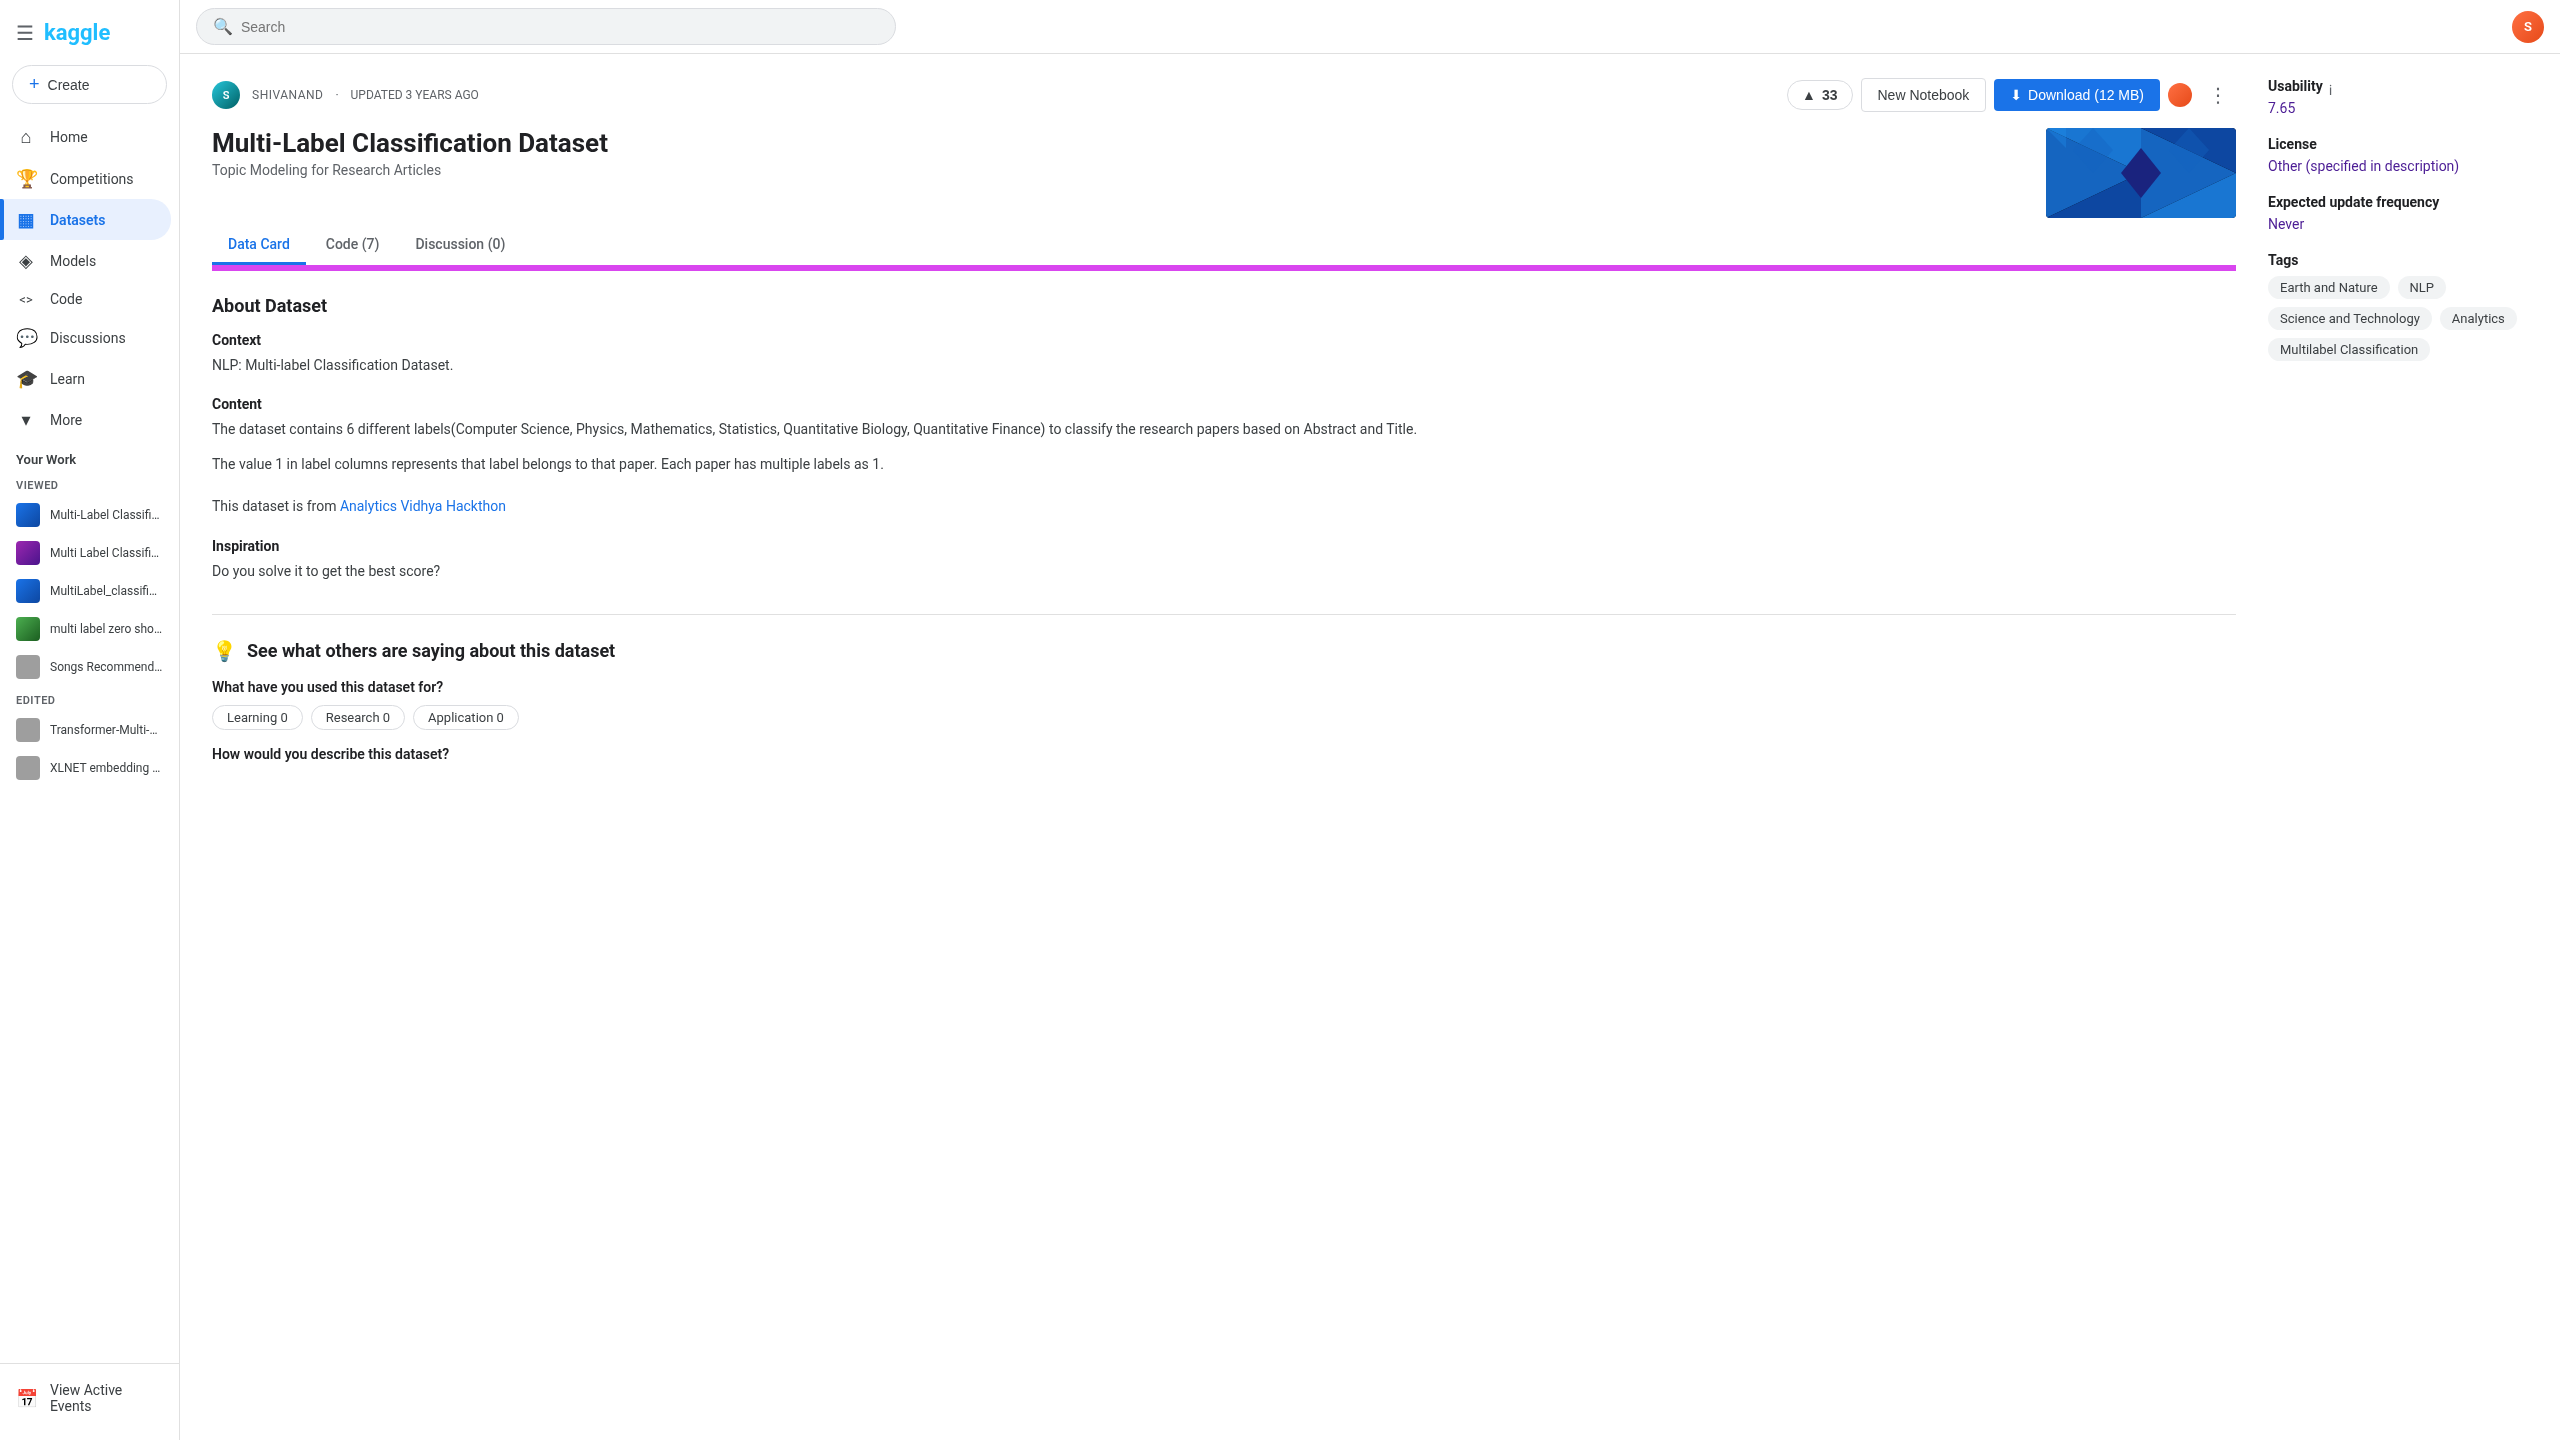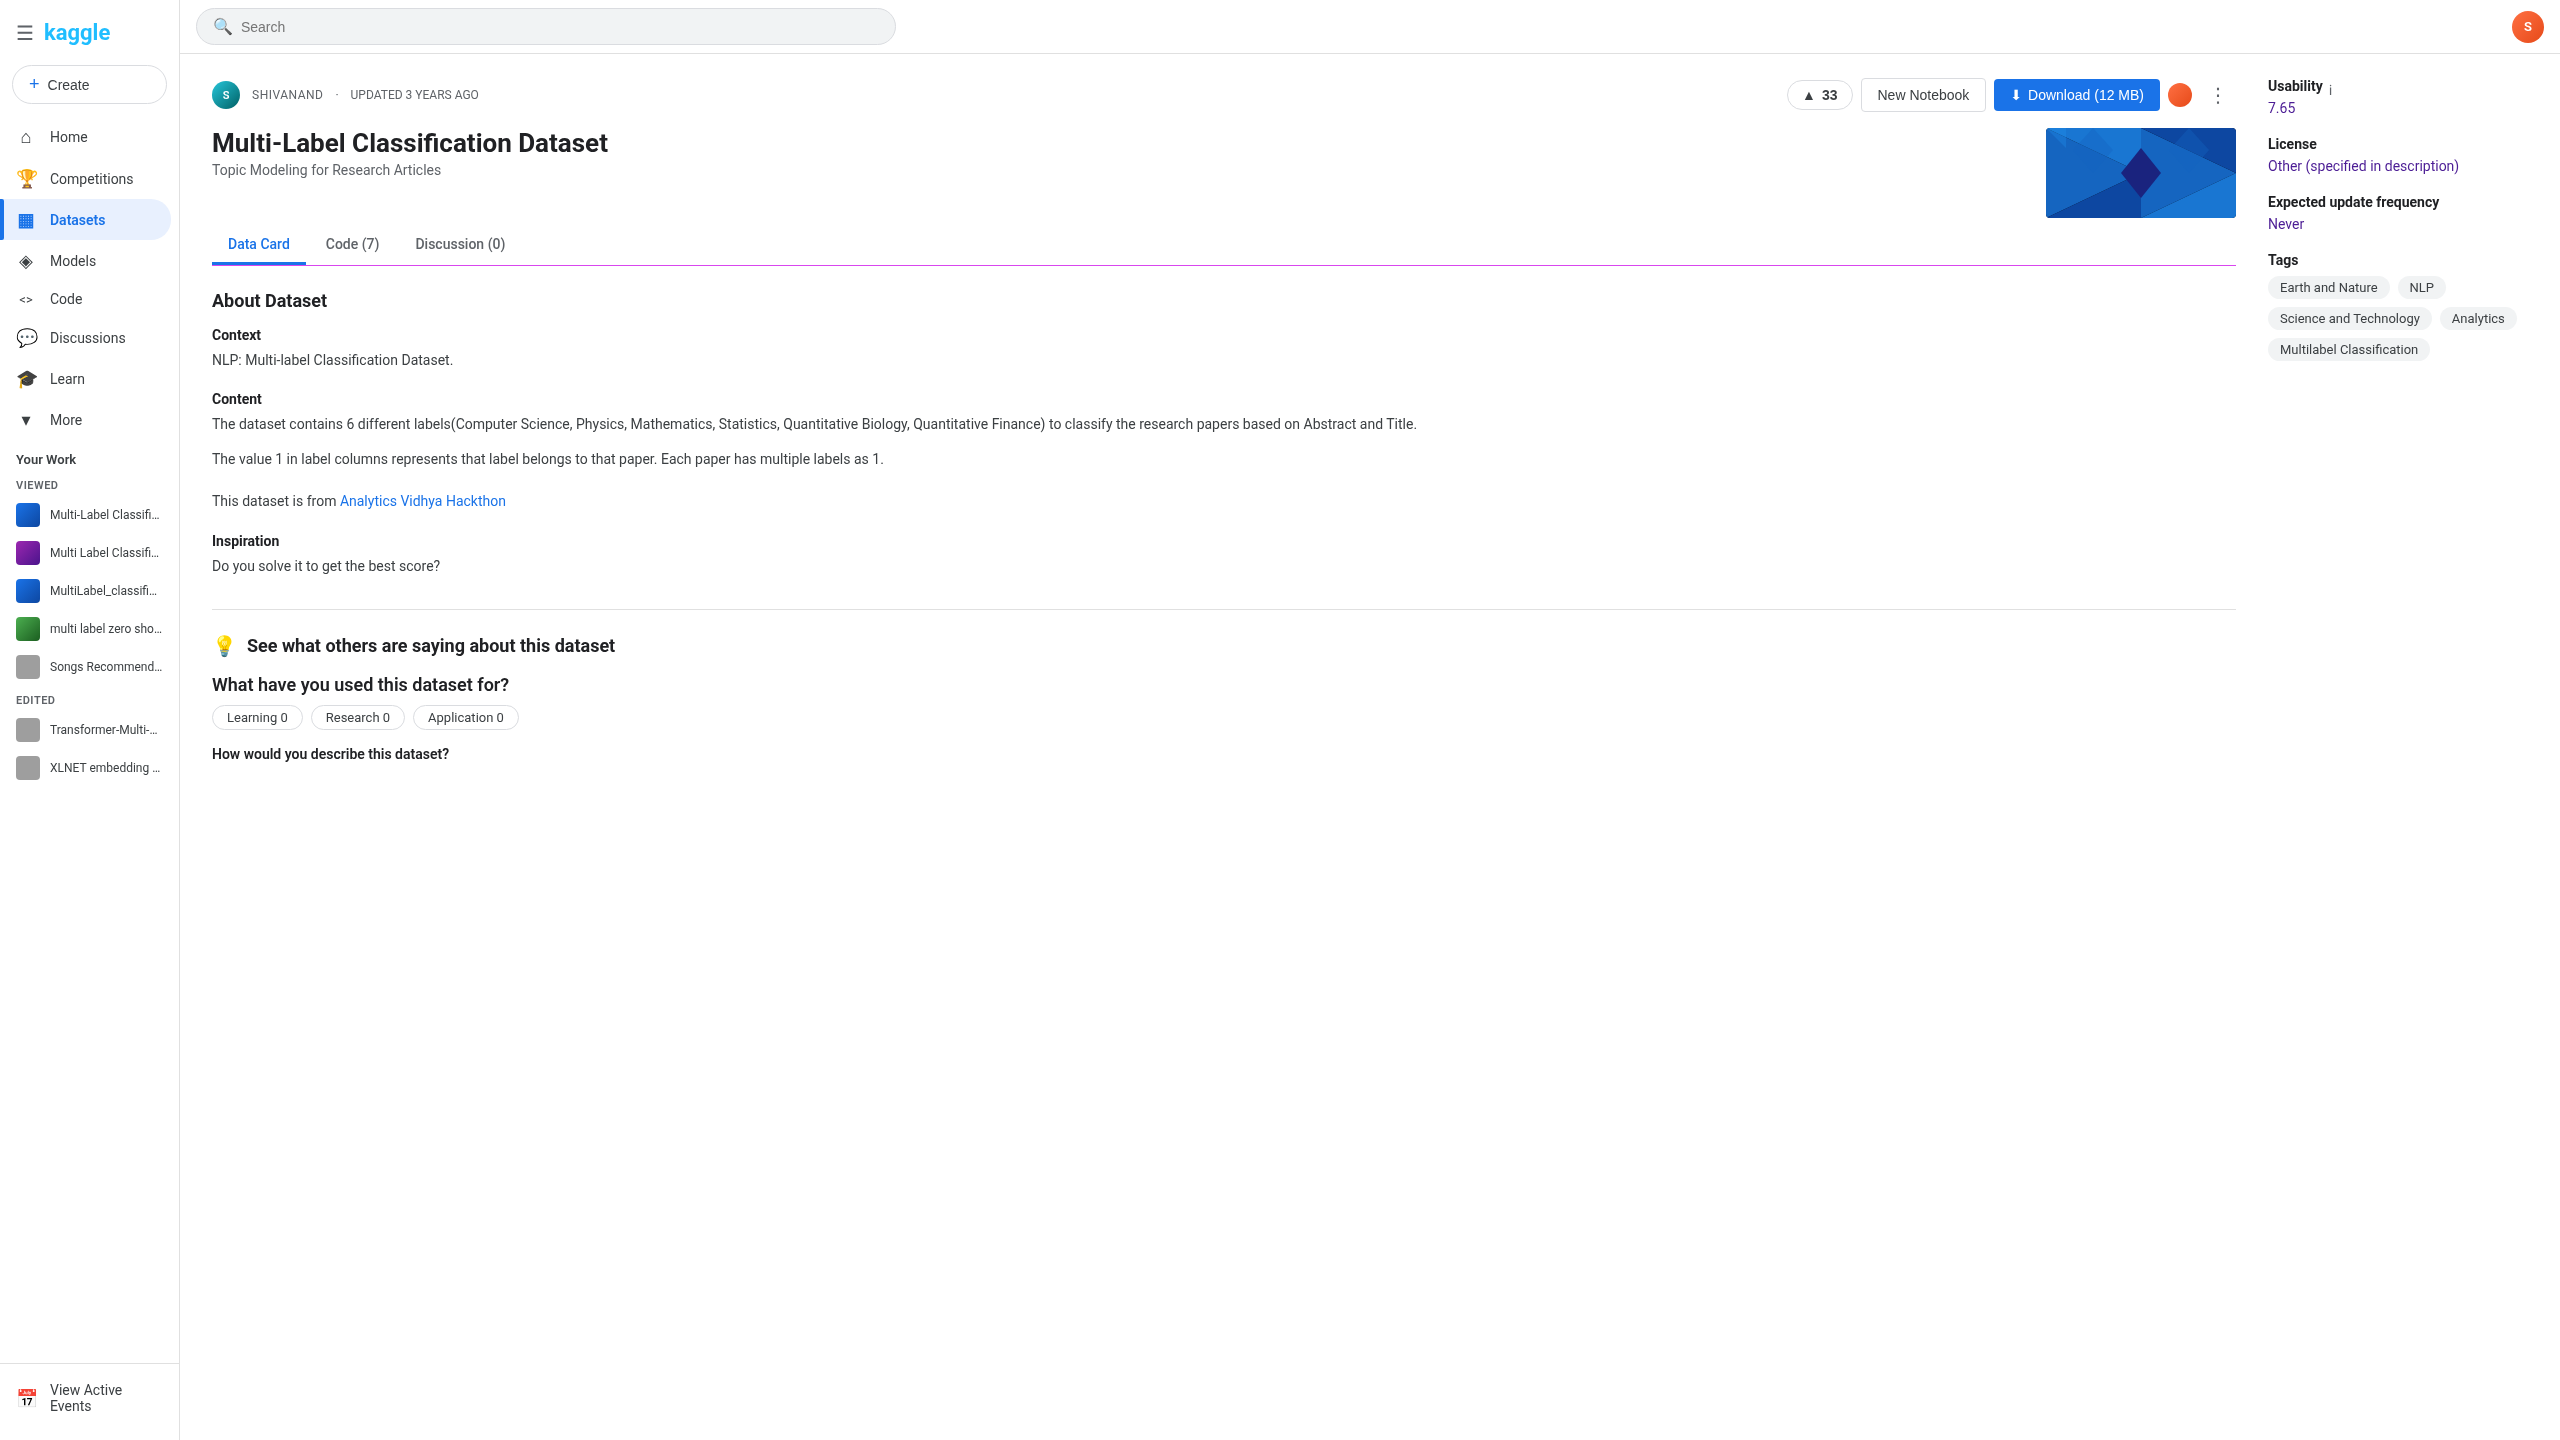"Data Card" .tabs { border-bottom: 1px solid #d946ef -> 6px solid #d946ef }
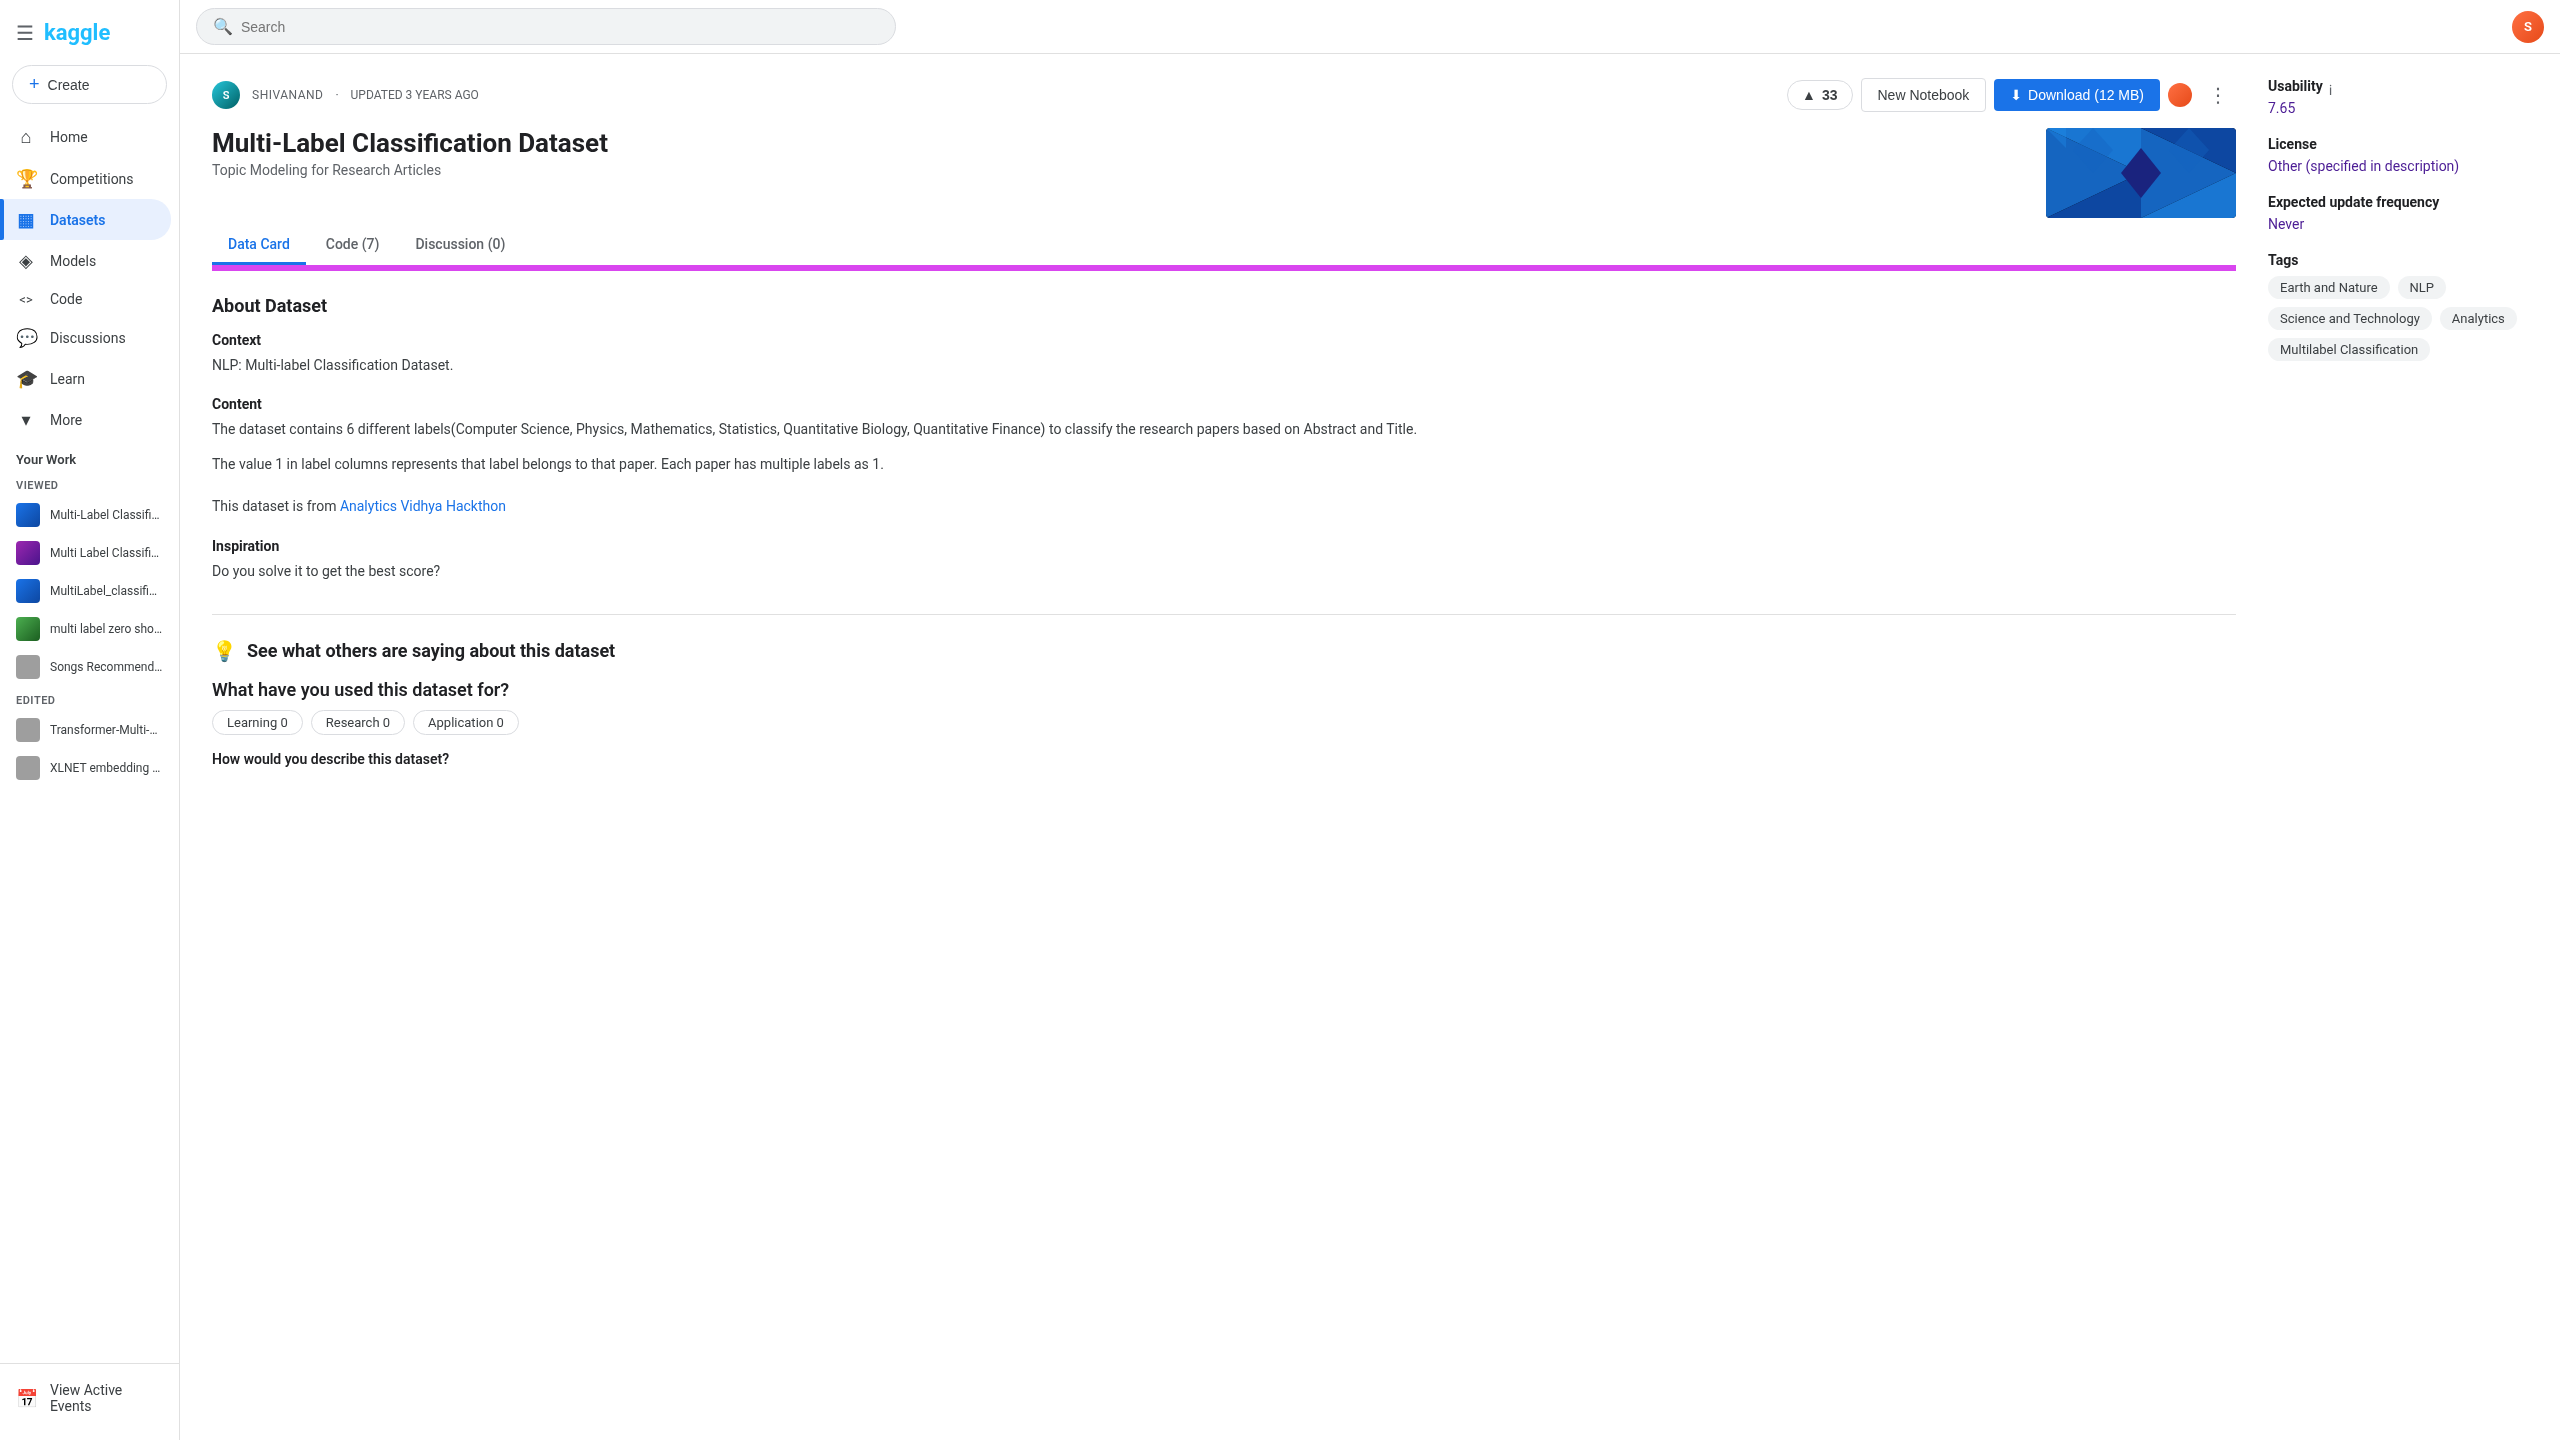"What have you used this" .used-for-title { font-size: 18px -> 14px }
